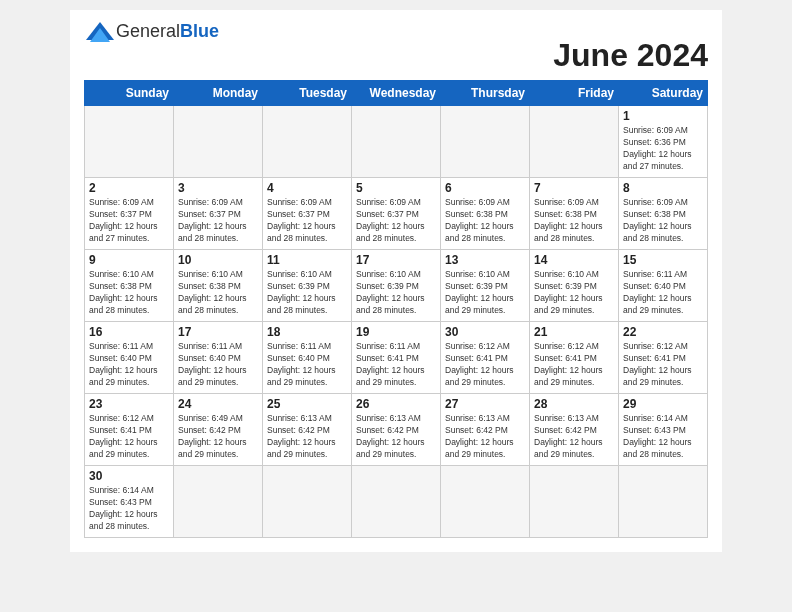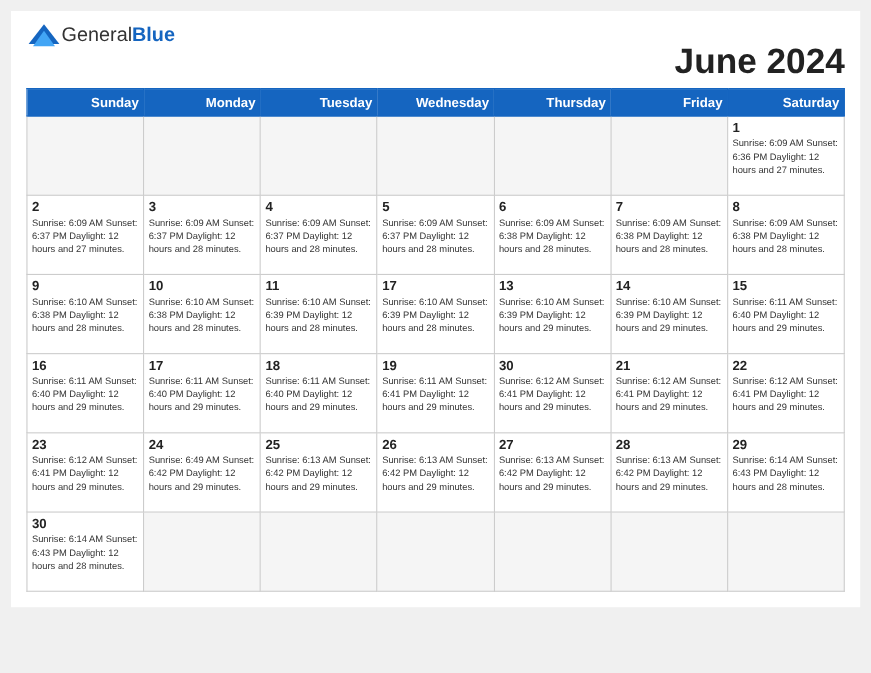"GeneralBlue" .page { width: 772px -> 652px }
